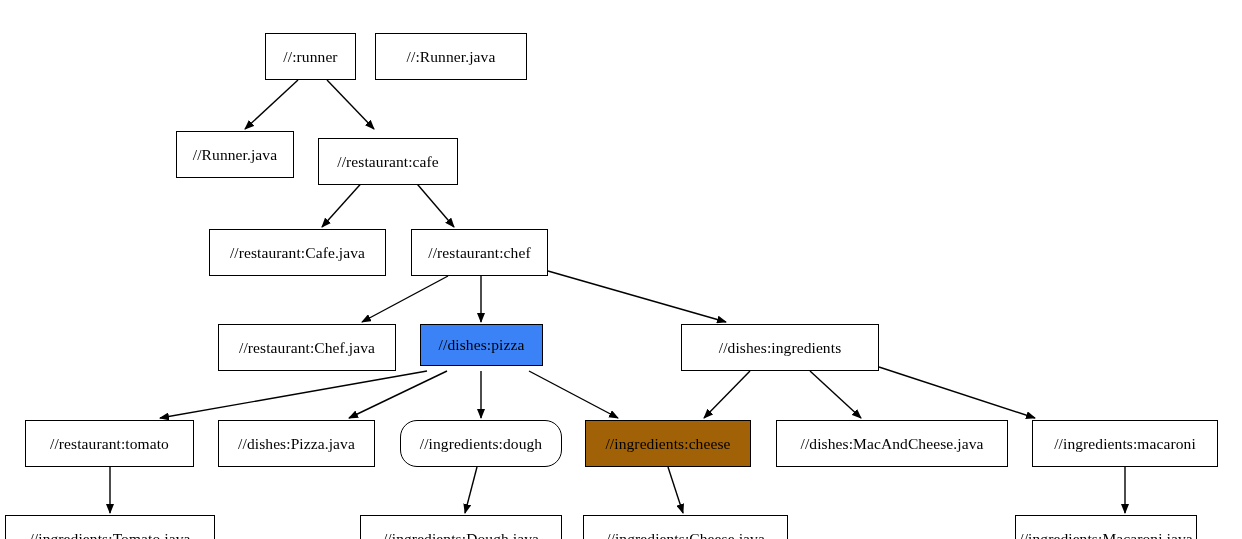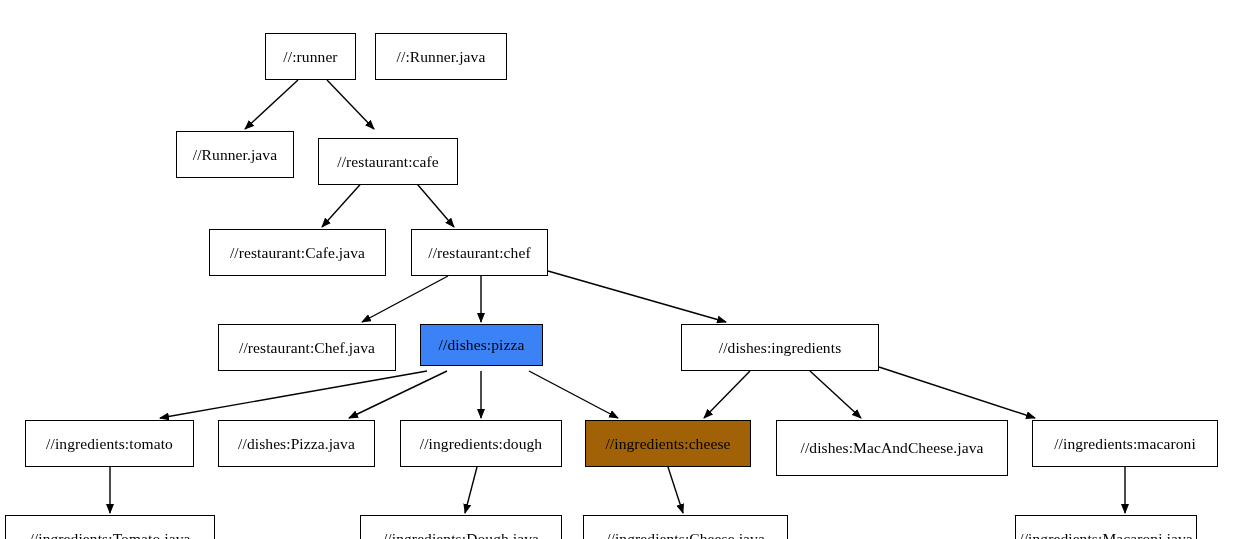"//:Runner.java" div.node { width: 132px -> 152px }
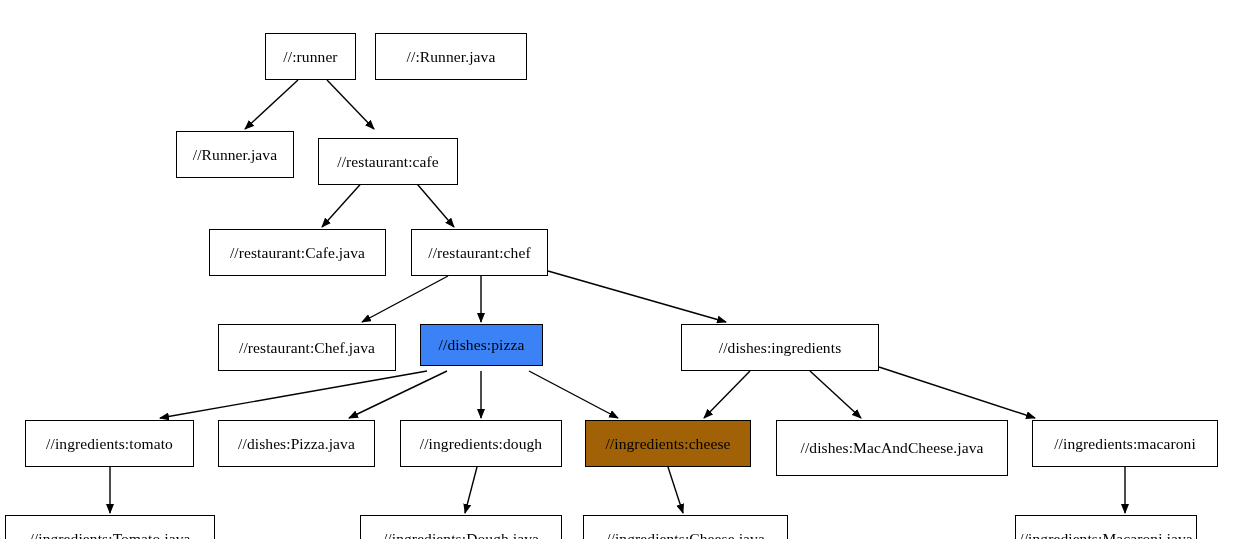"//ingredients:tomato" span.node-label { text: //ingredients:tomato -> //restaurant:tomato }
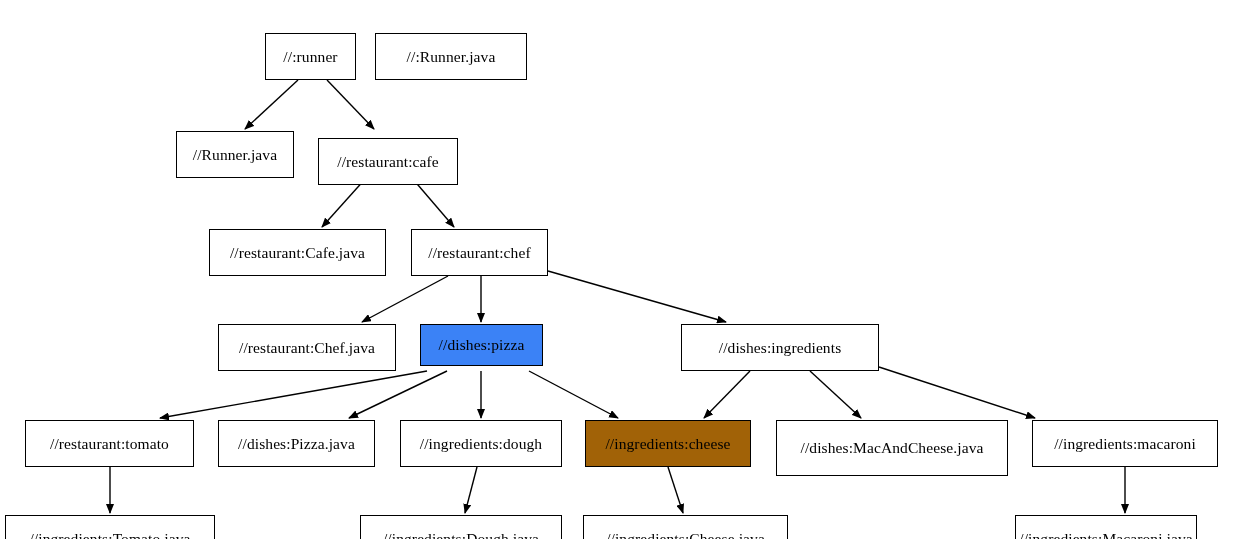"//ingredients:dough" div.node { border-radius: none -> 17px }
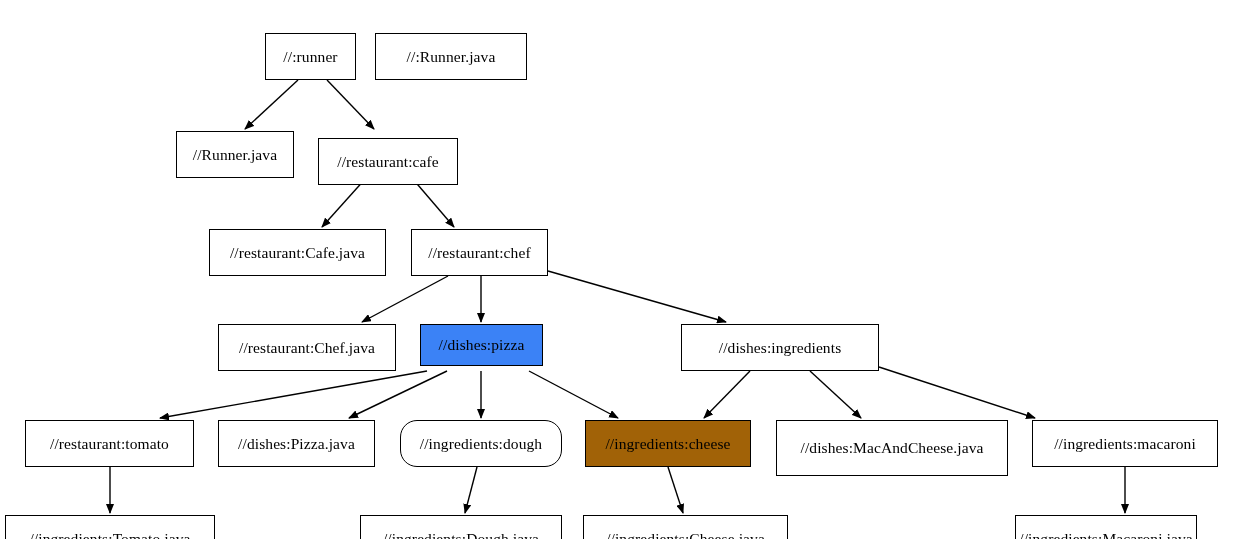"//dishes:MacAndCheese.java" div.node { height: 56px -> 47px }
